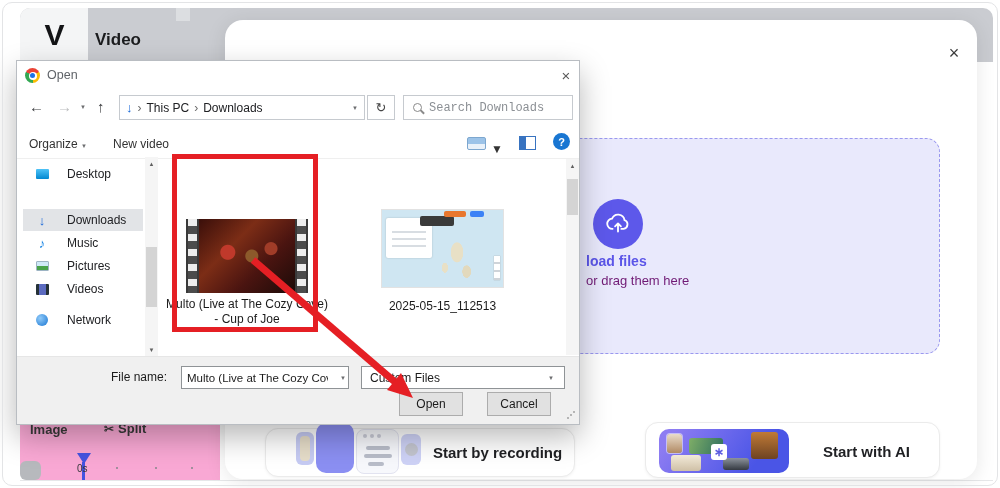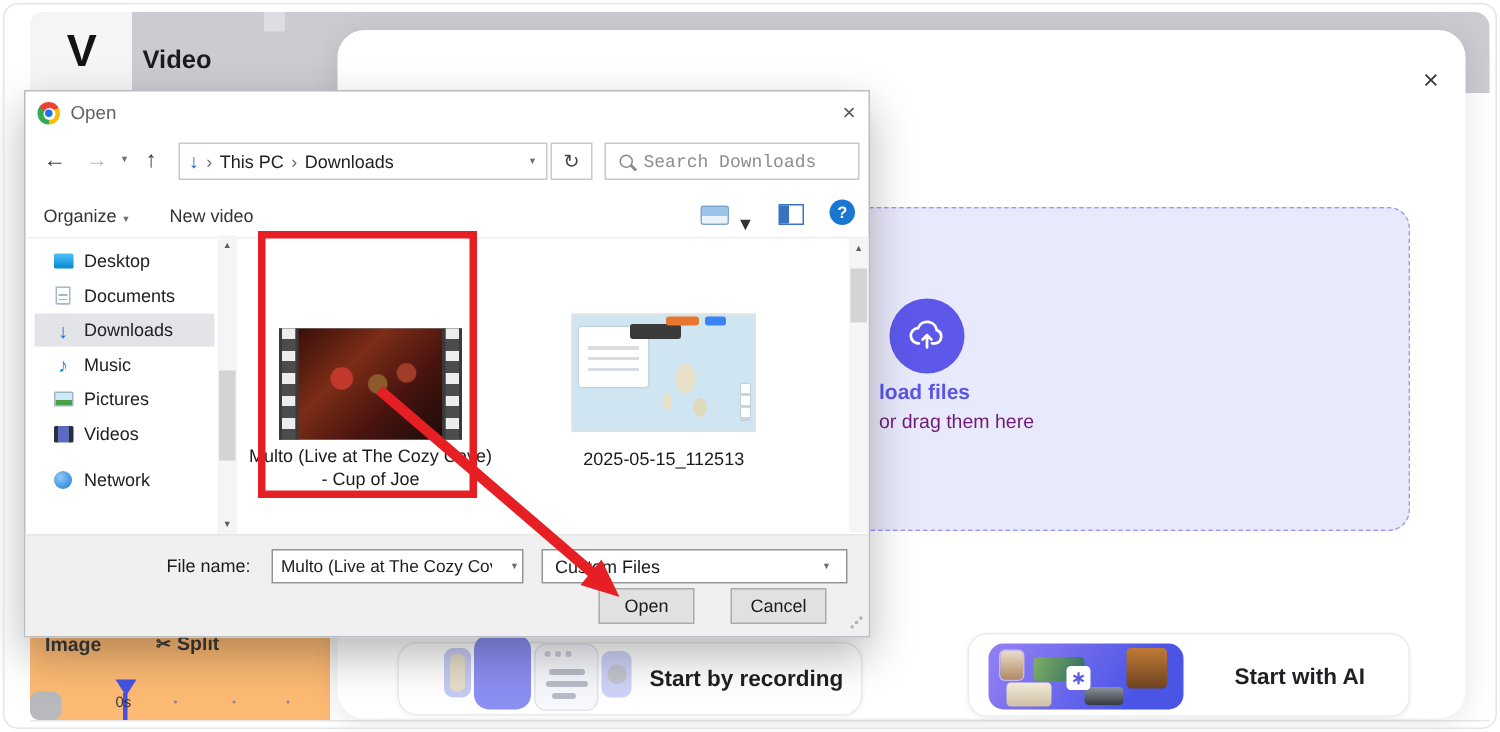"Desktop" .side-item { gap: 7px -> 18px }
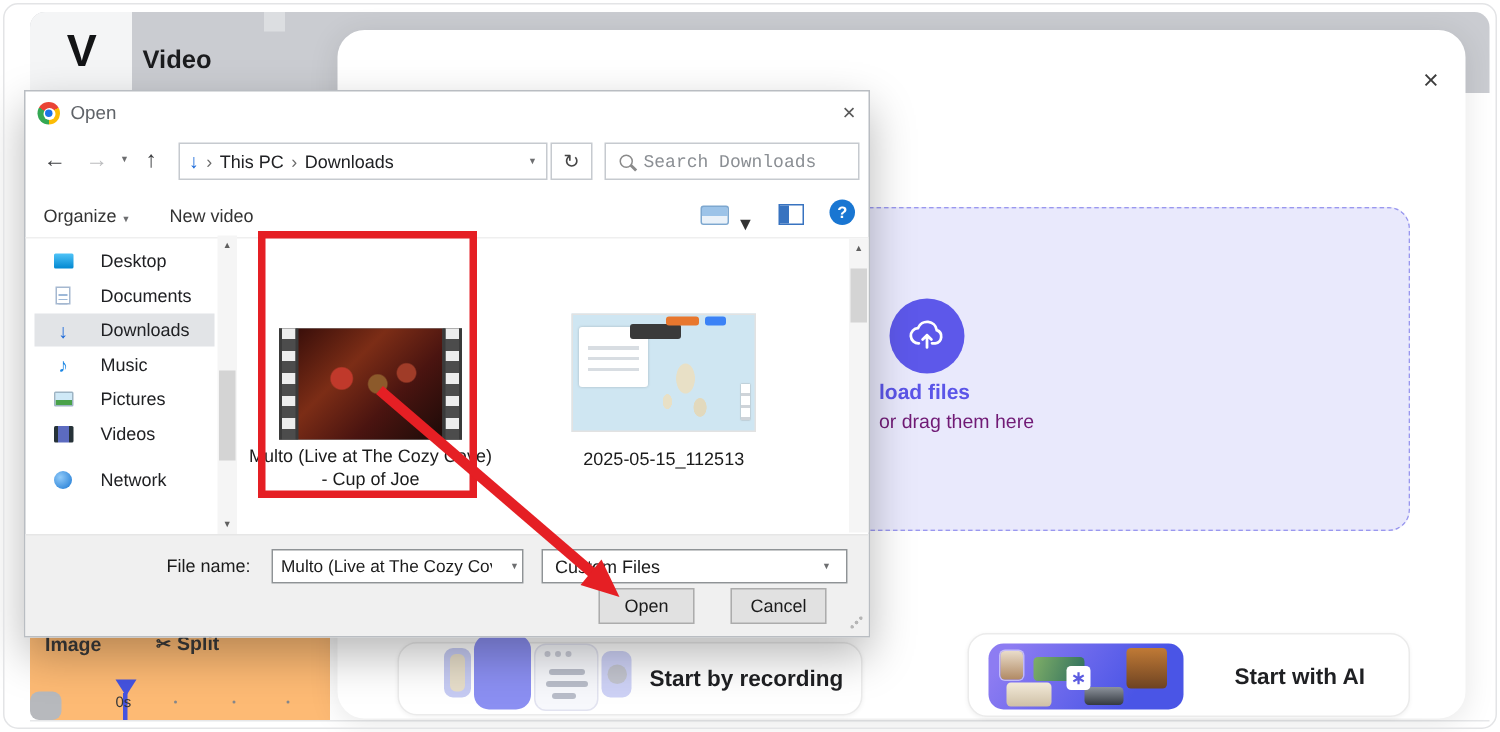"Documents" div.side-item { html: <div> <span> <span></span> </span> <span>Documents</span> </div> -> none }
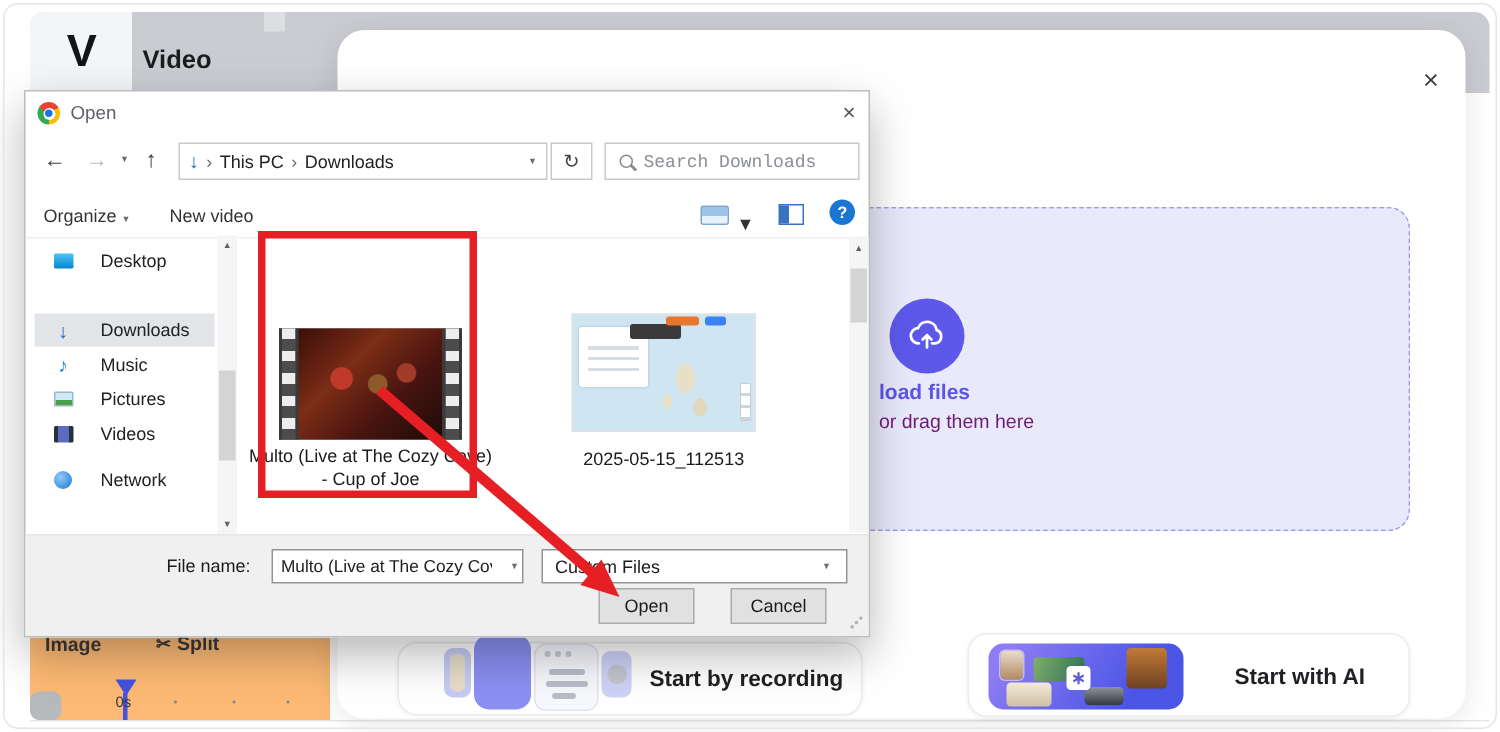"Image" .editor-strip { background: #fdba74 -> #f9a8d4 }
